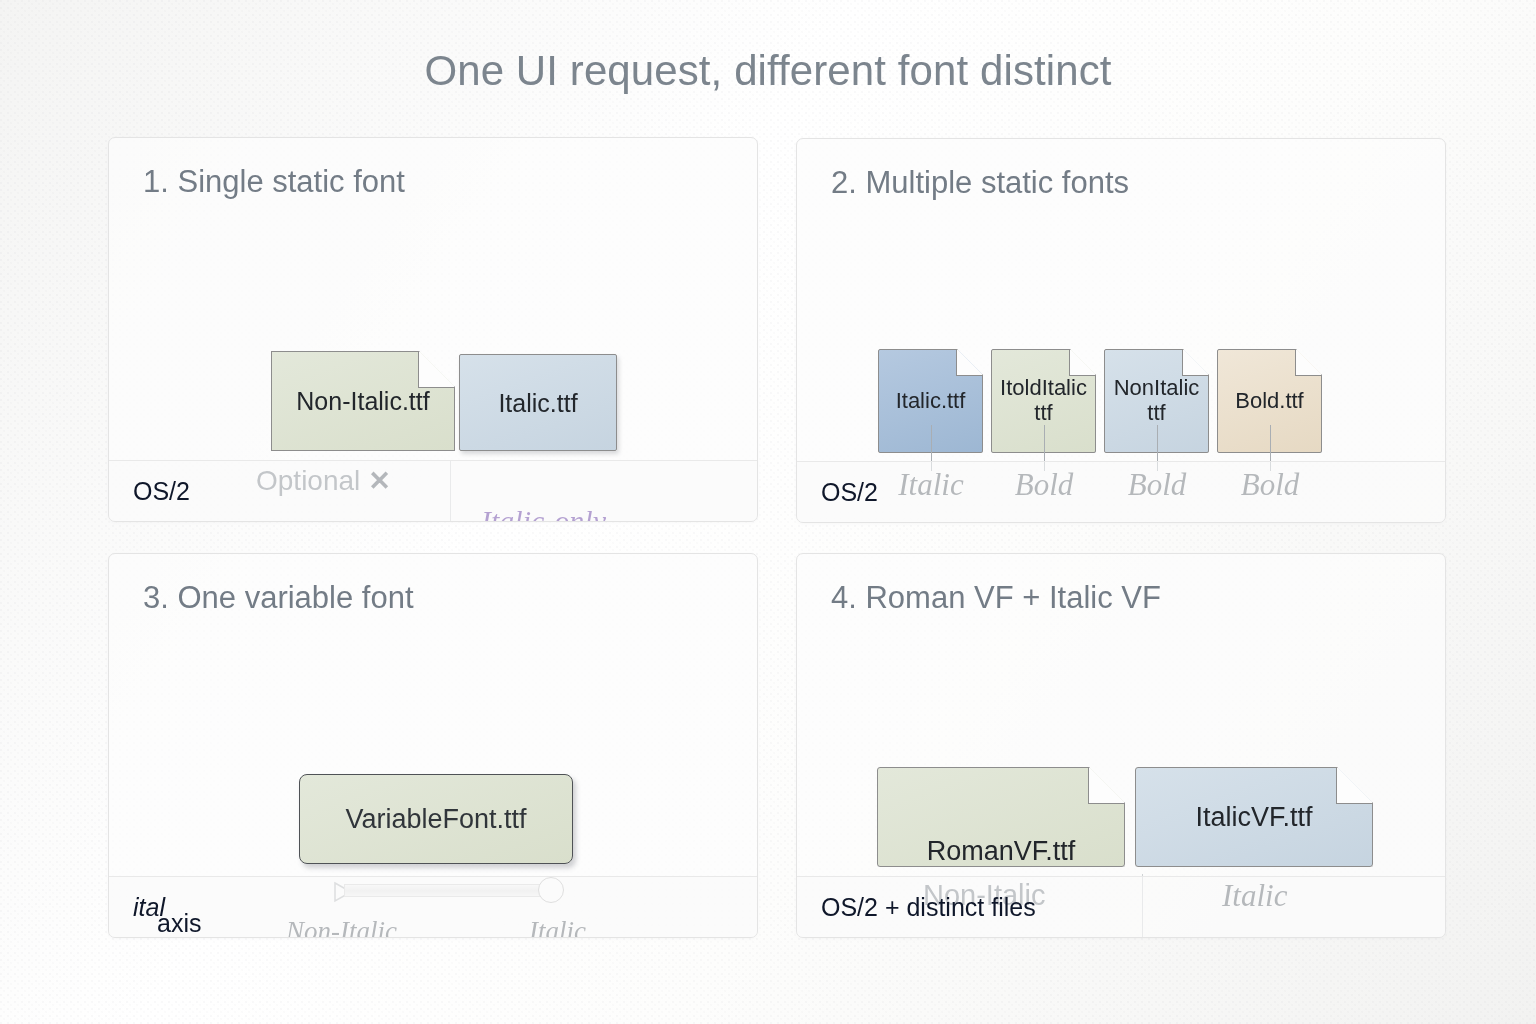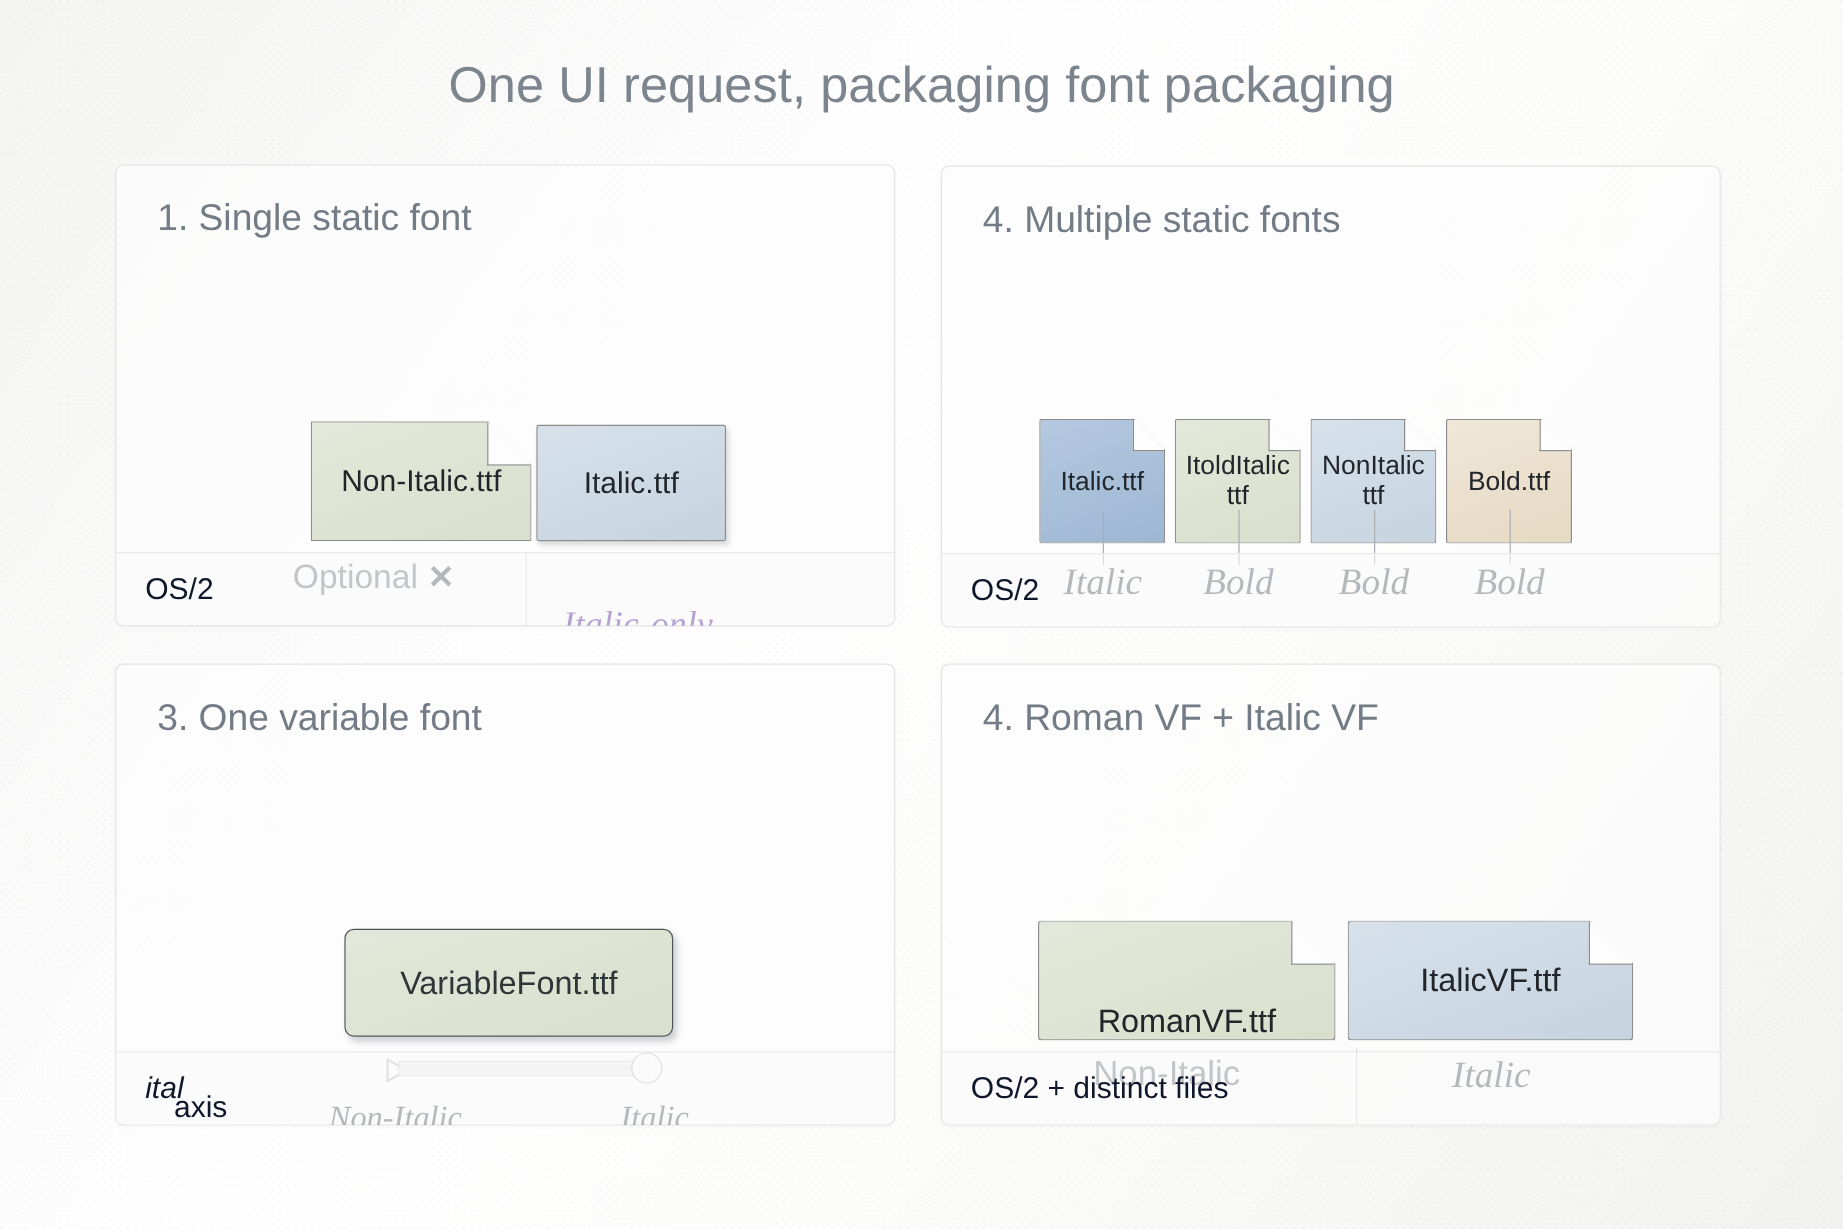"One UI request, packaging font" div.page-title { text: packaging font packaging -> different font distinct }
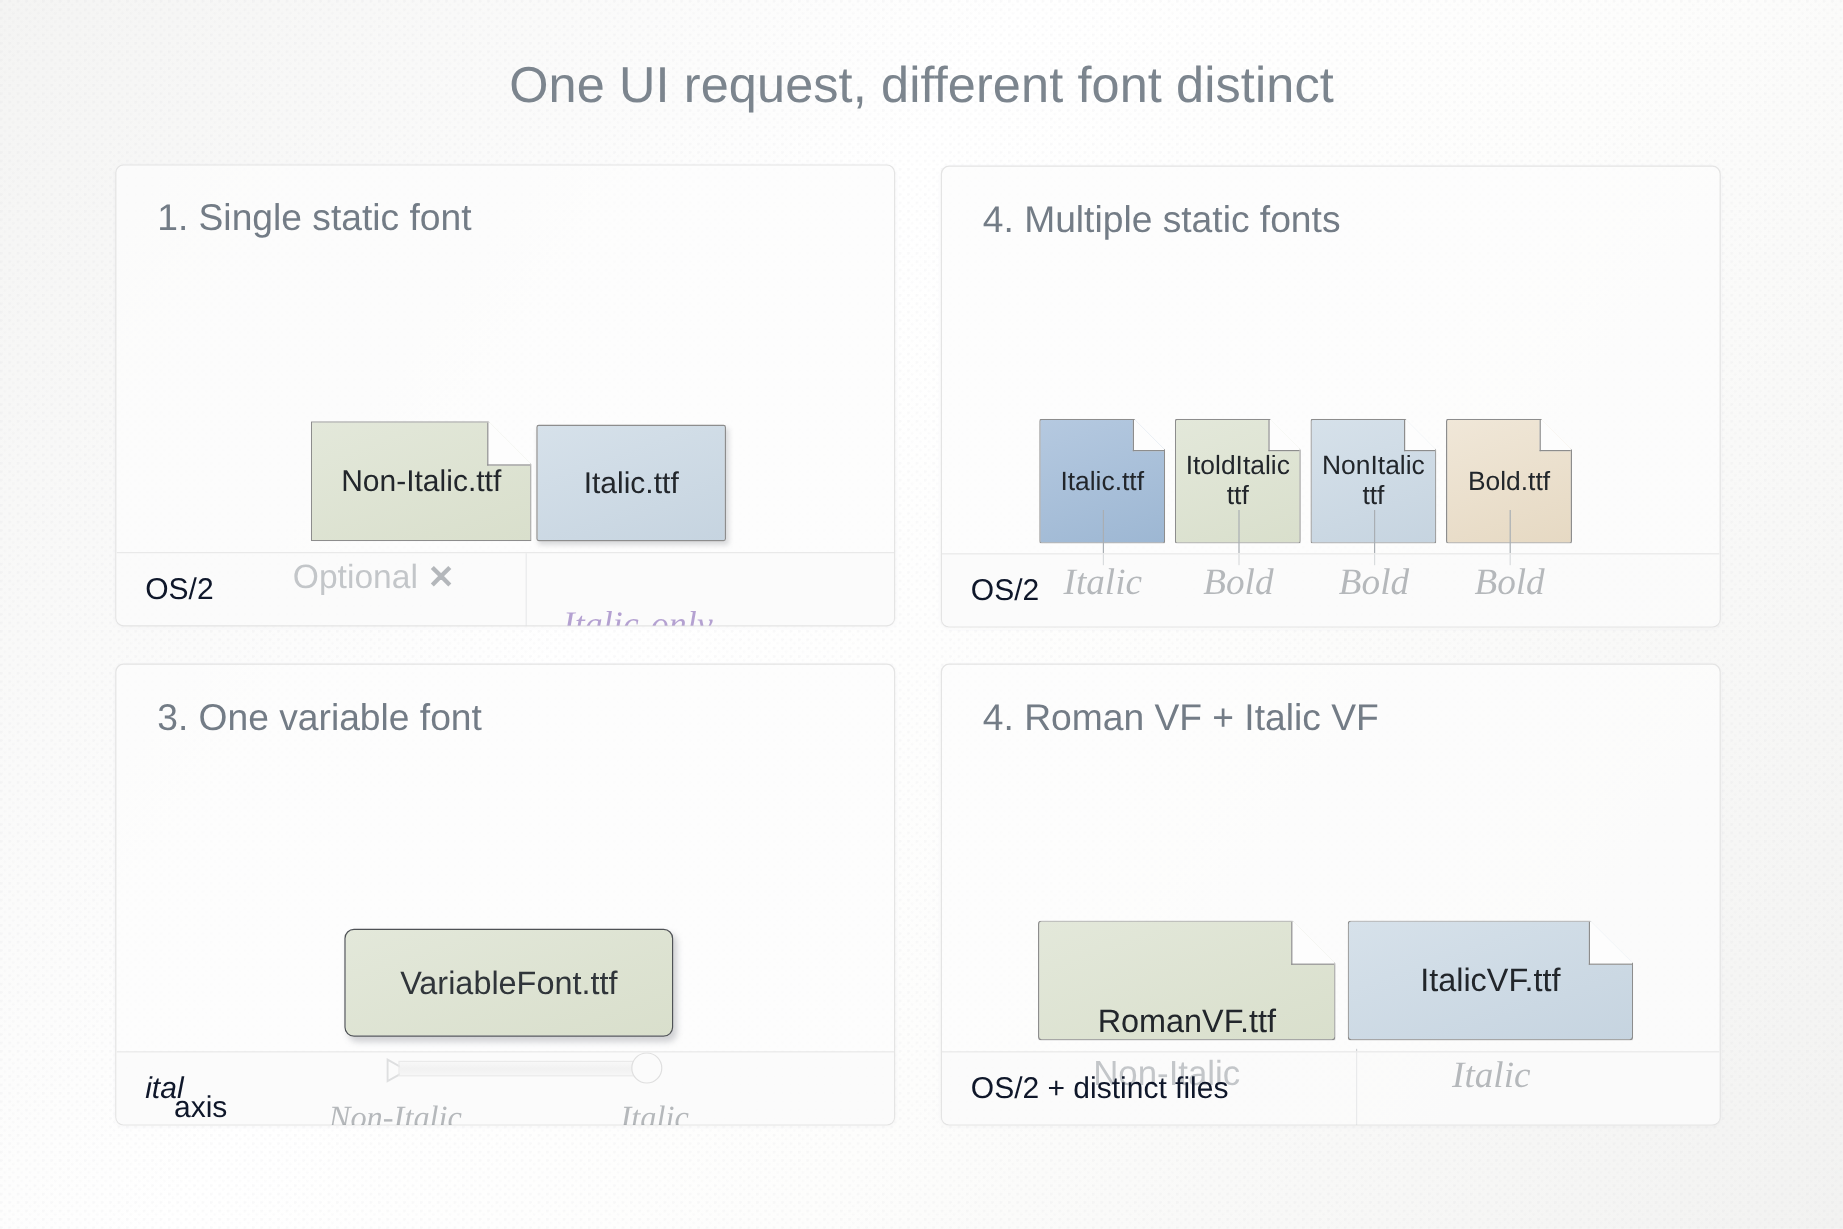"1. Single static font" .grid { left: 96px -> 108px }
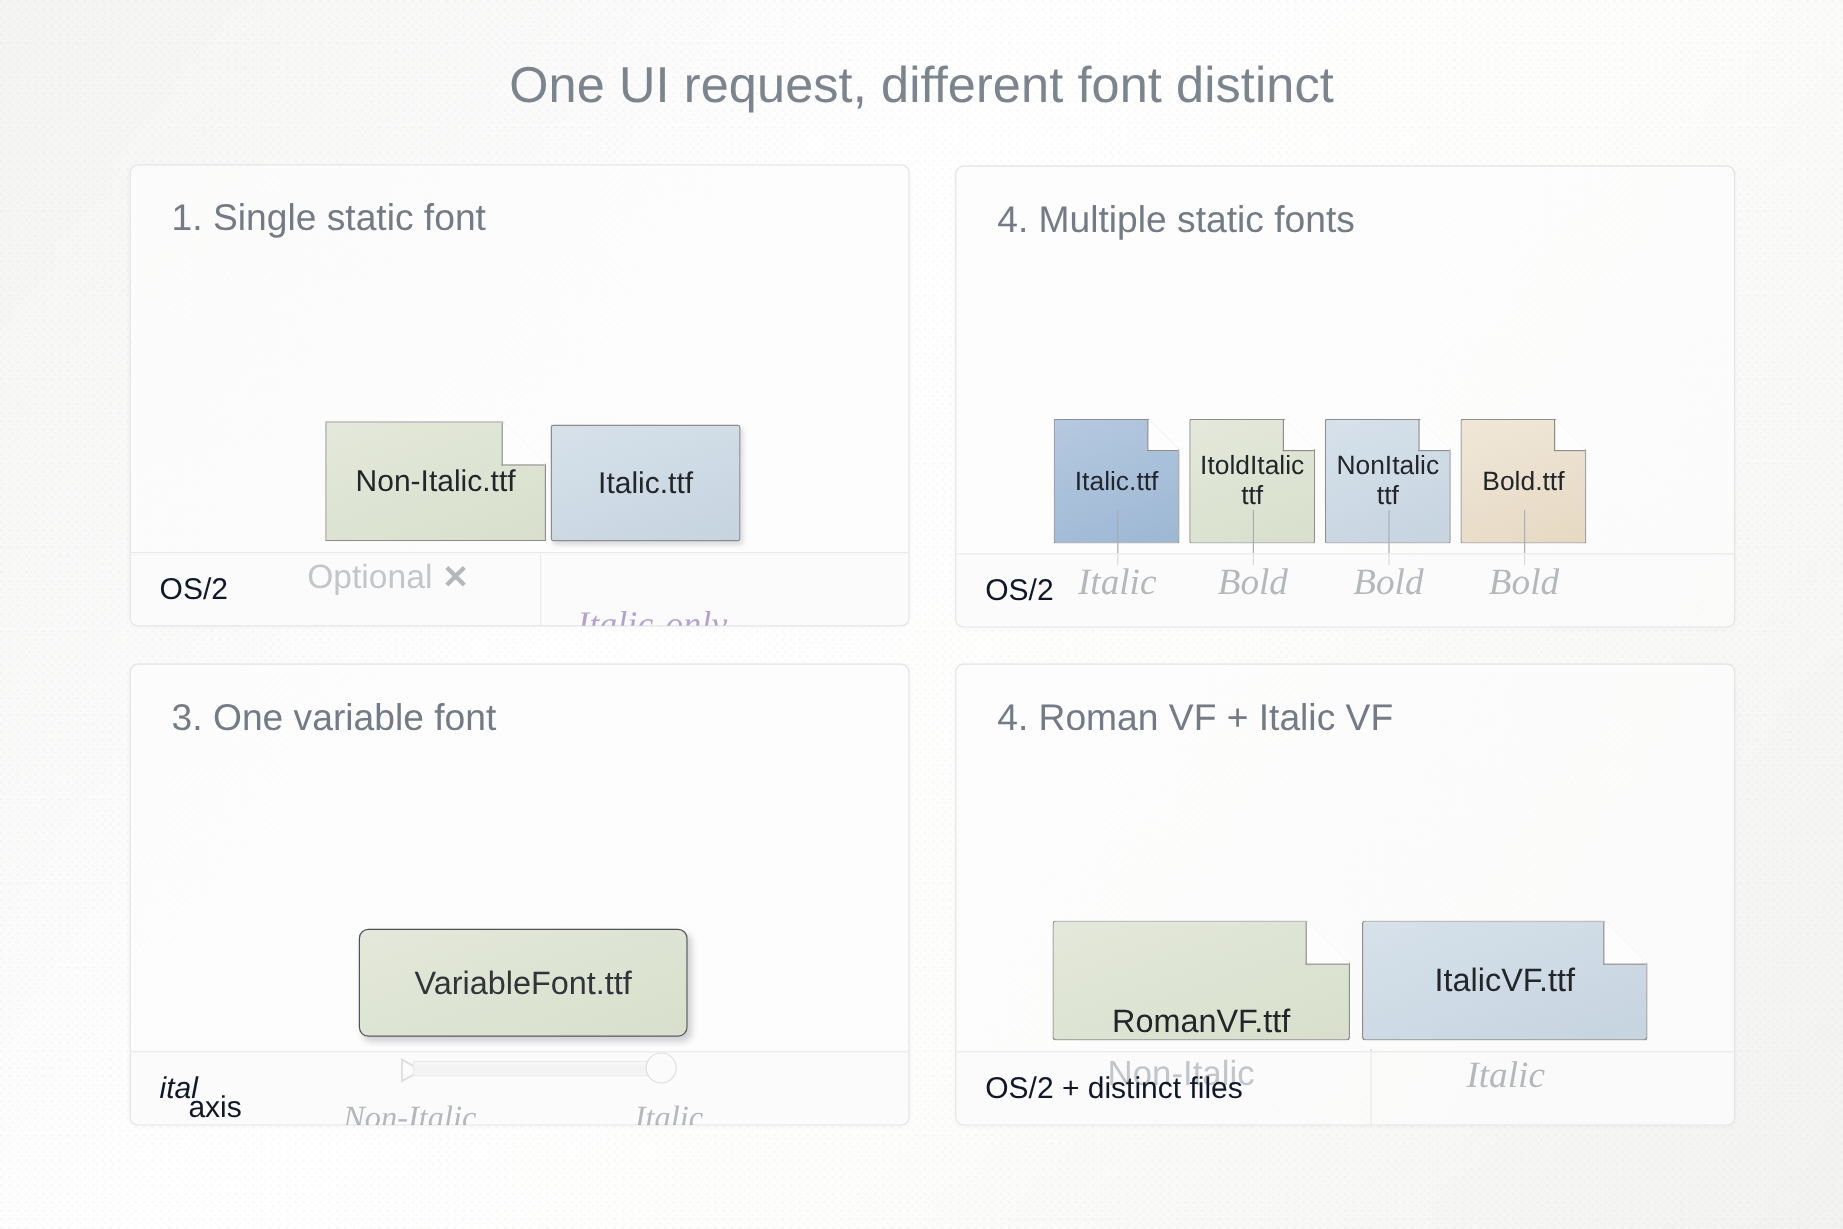"4. Multiple static fonts" div.panel-title { text: 4 -> 2 }
